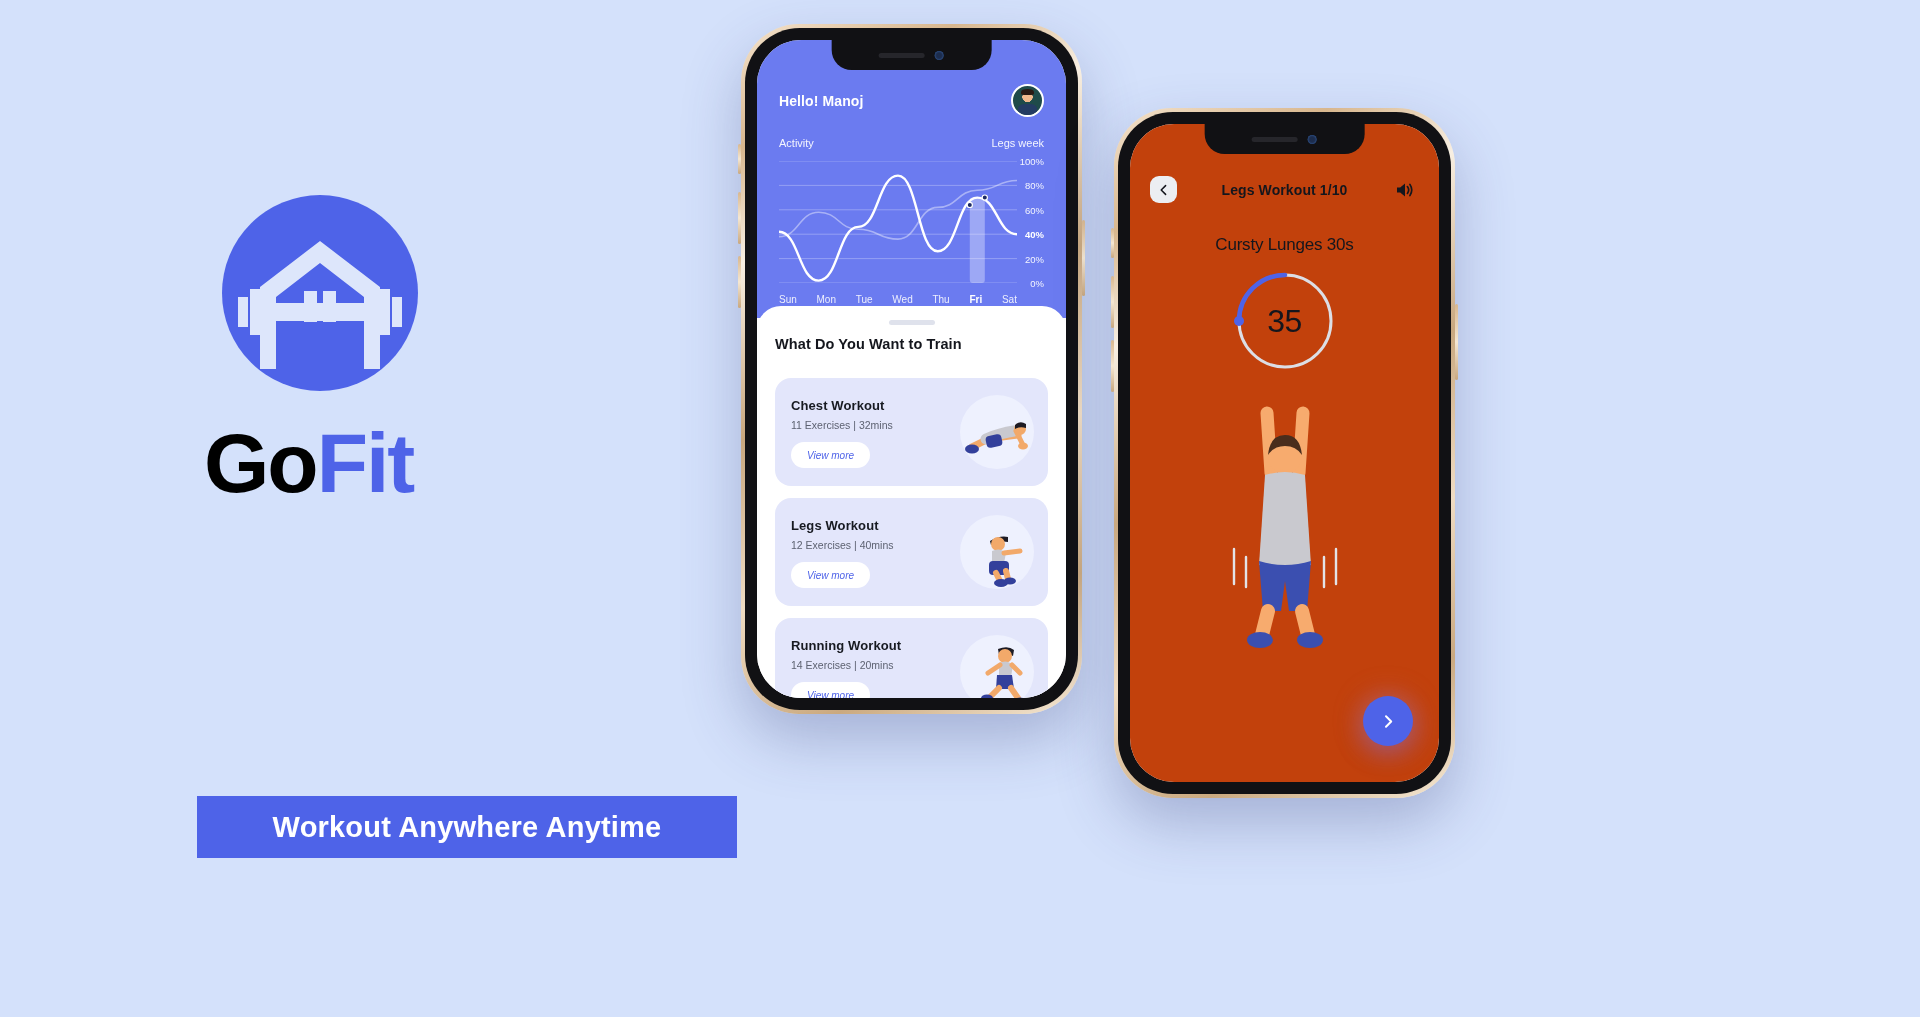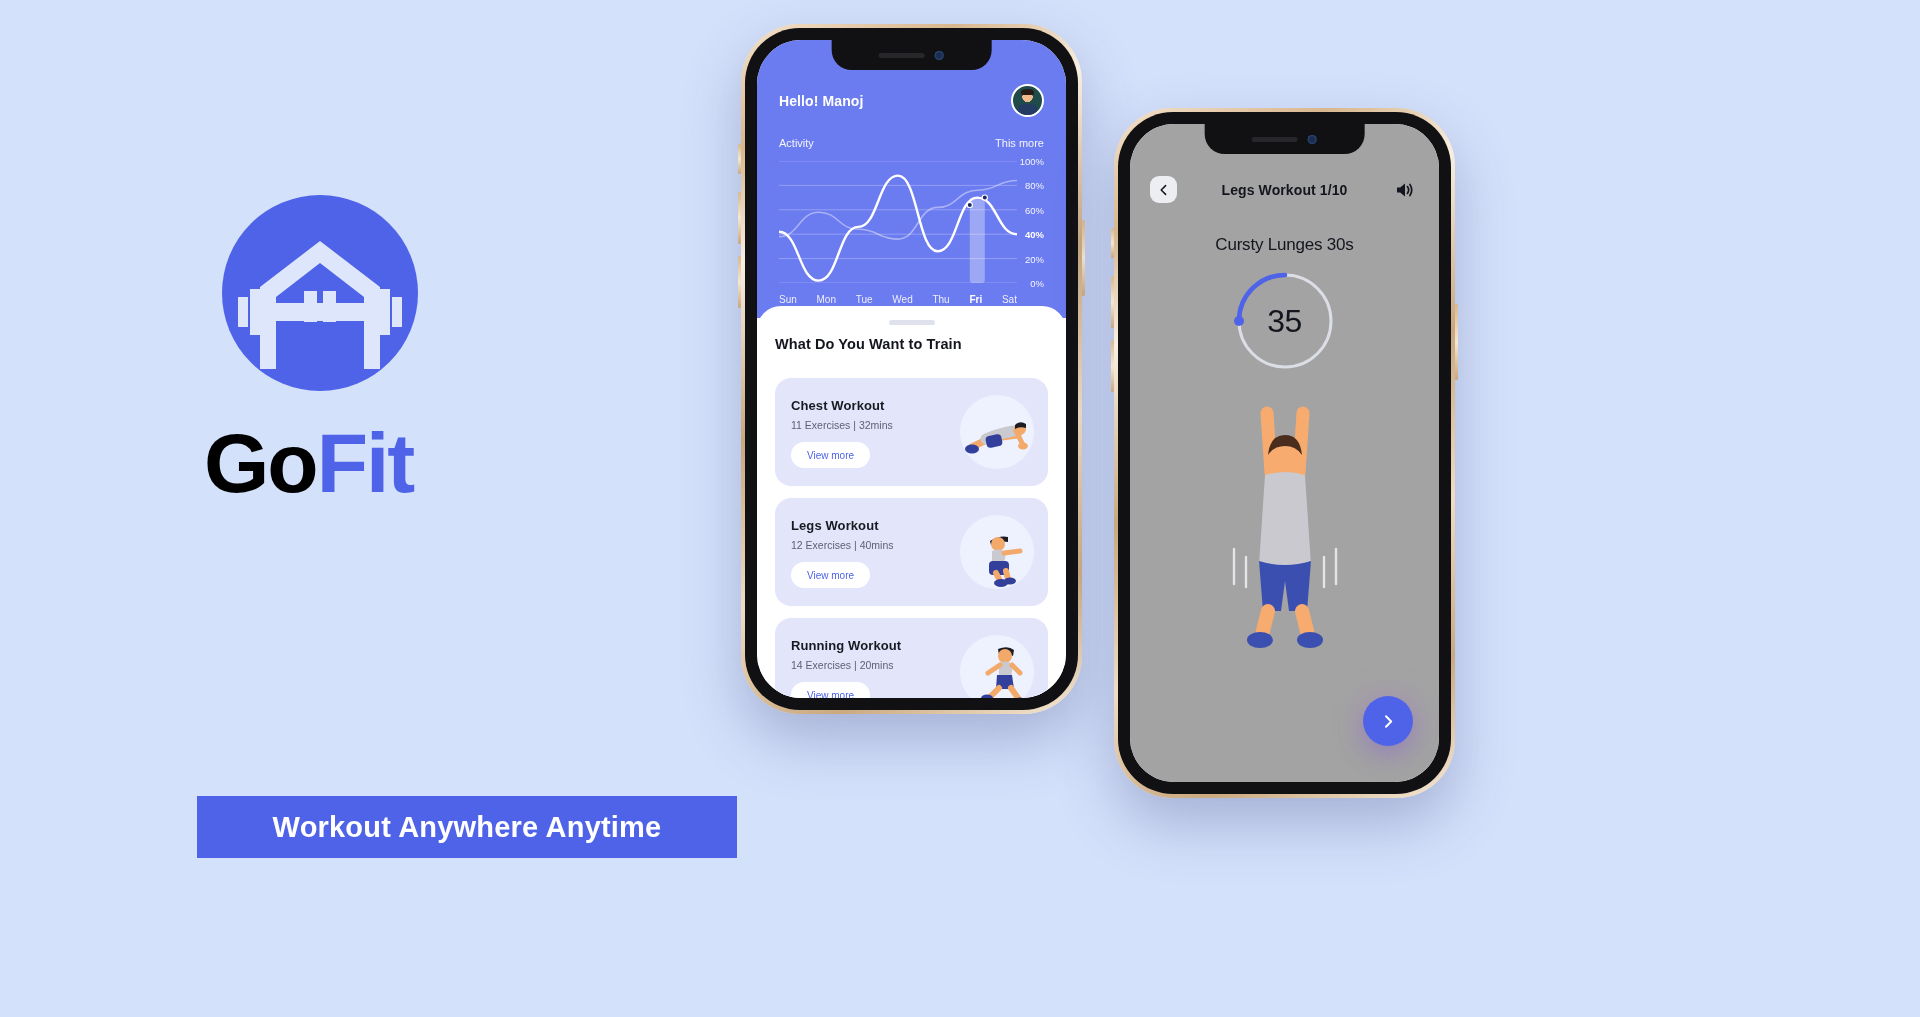"This more" div.period-label { text: This more -> Legs week }
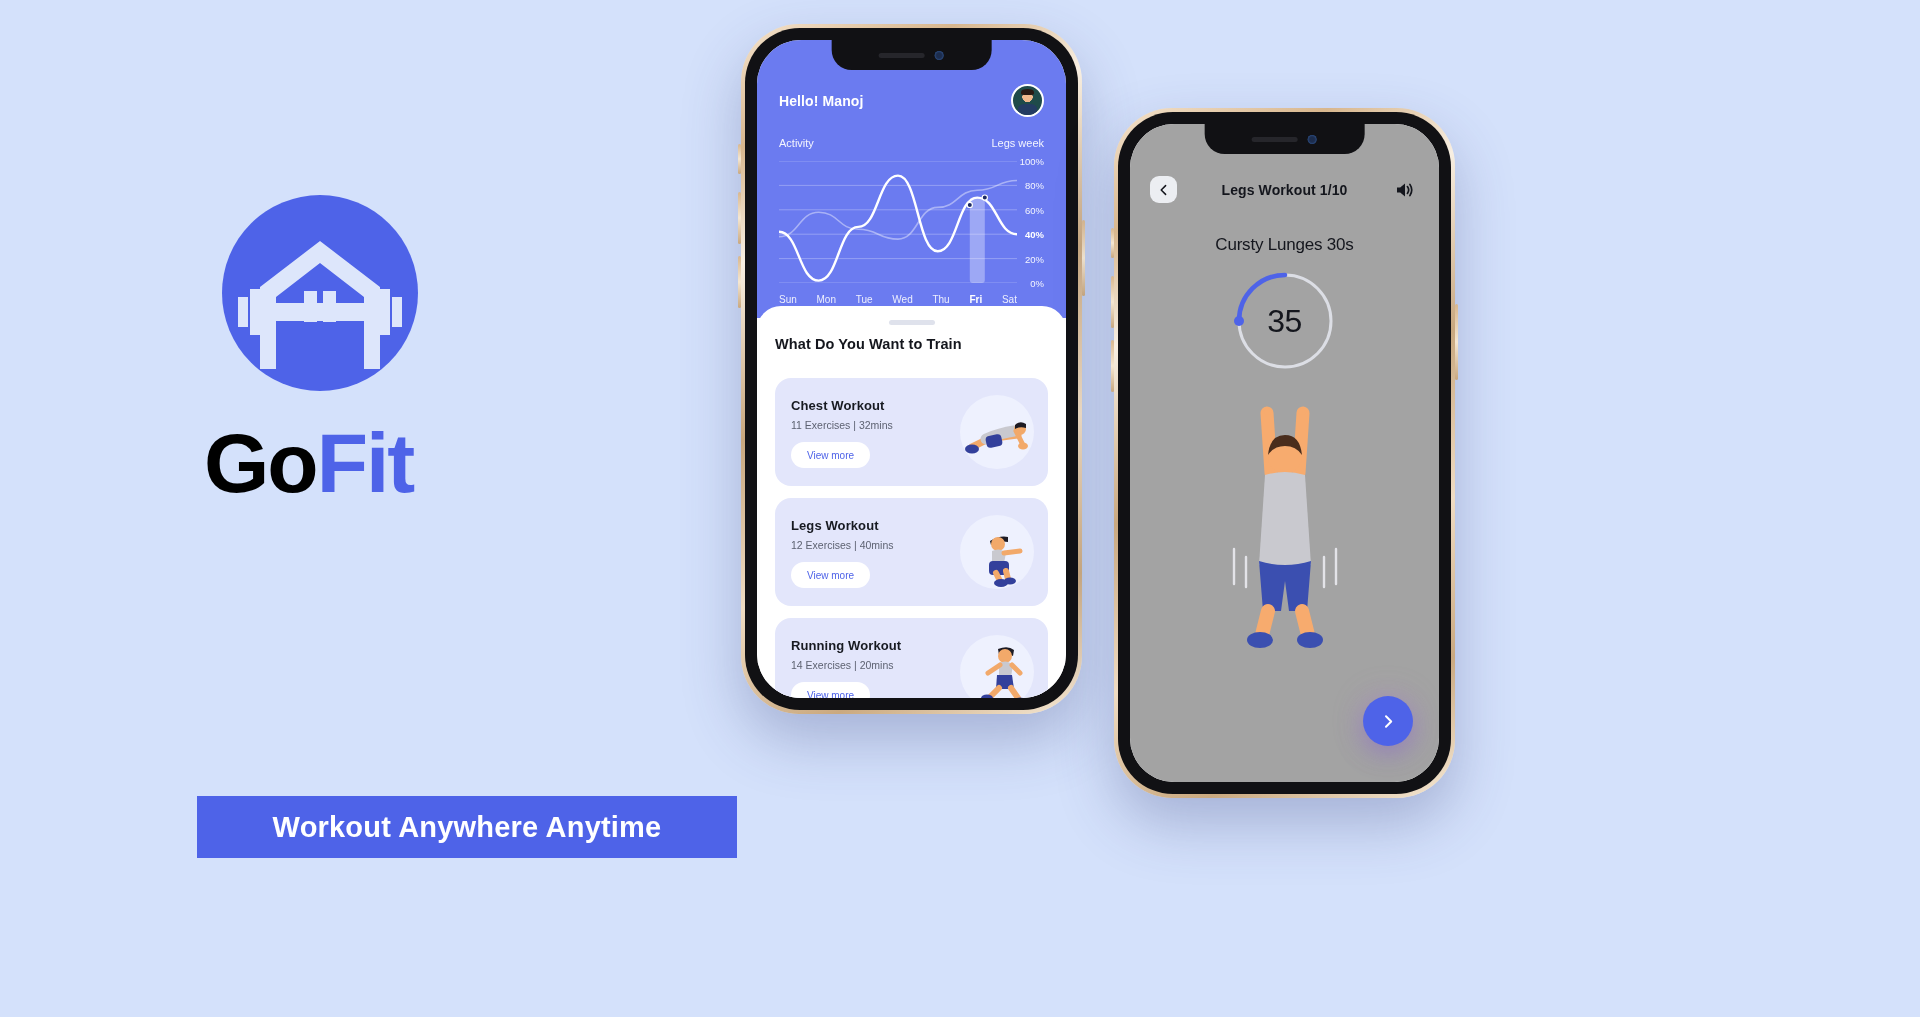"Legs Workout 1/10" .timer-screen { background: #a3a3a3 -> #c2410c }
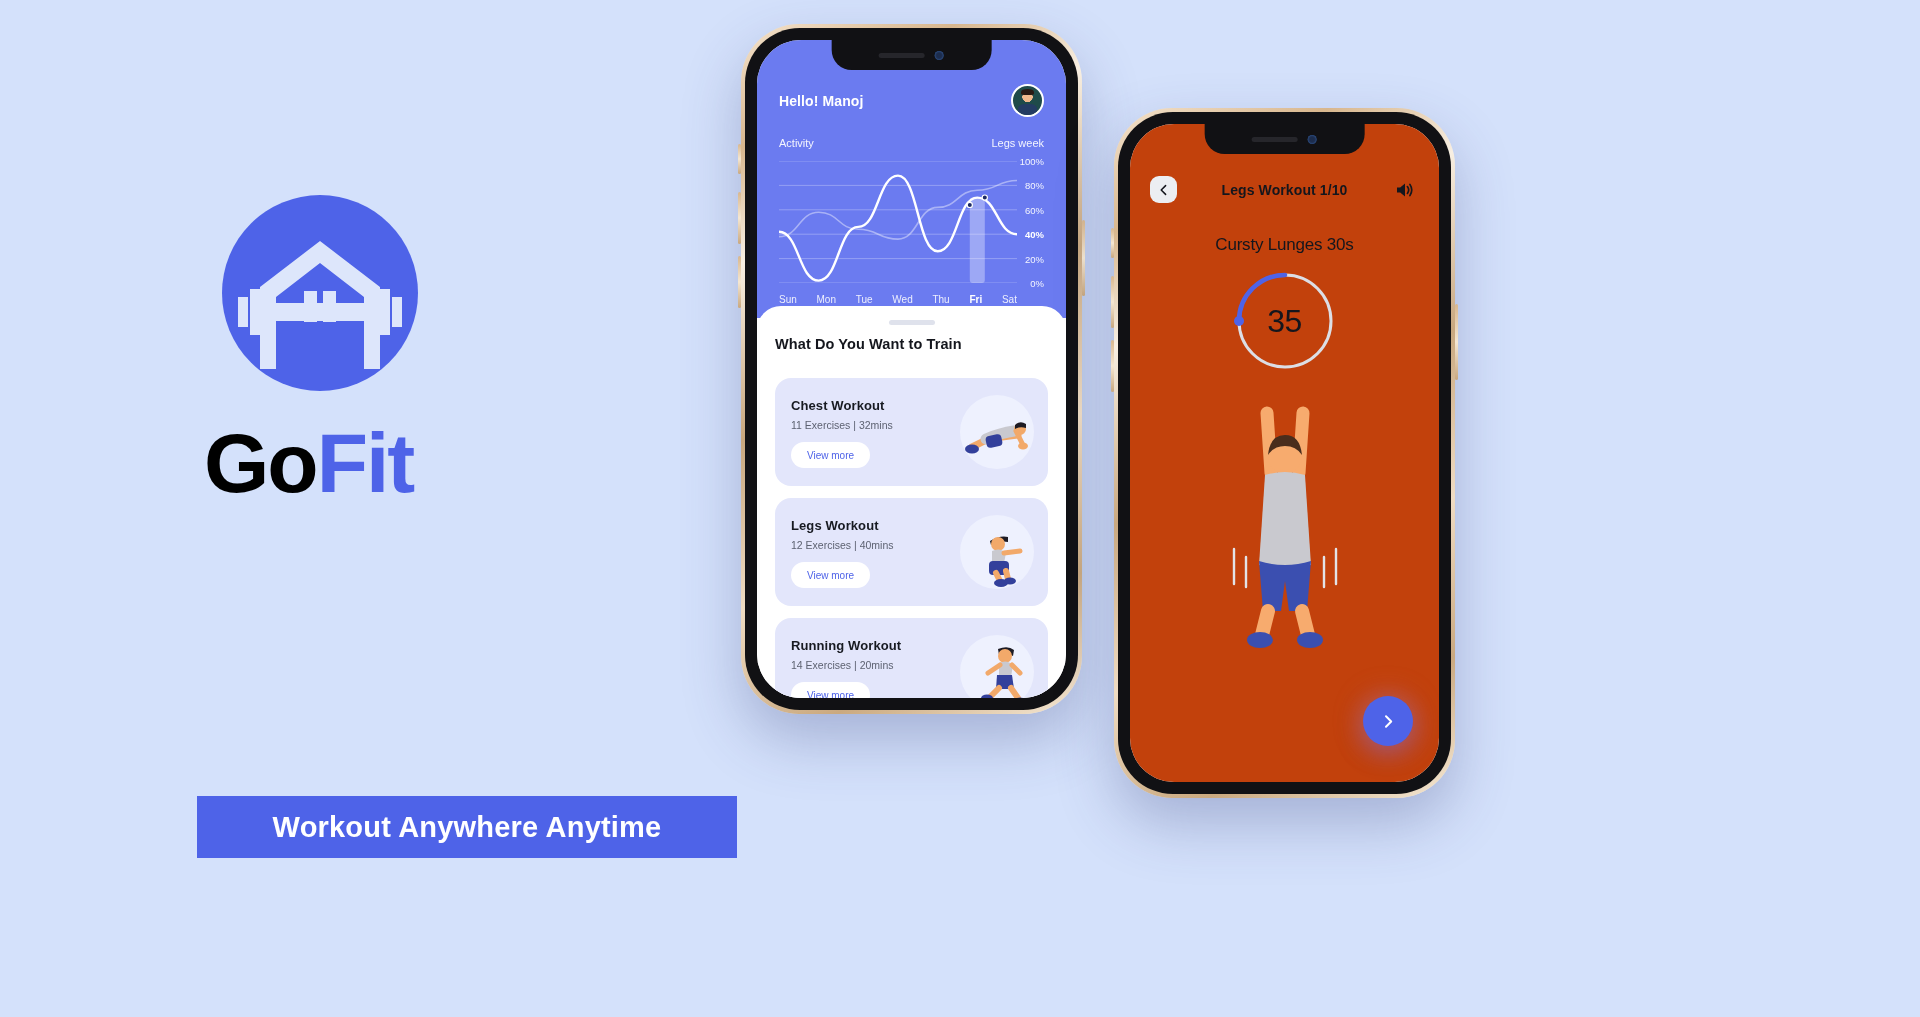"View more" .view-more { font-style: none -> italic }
